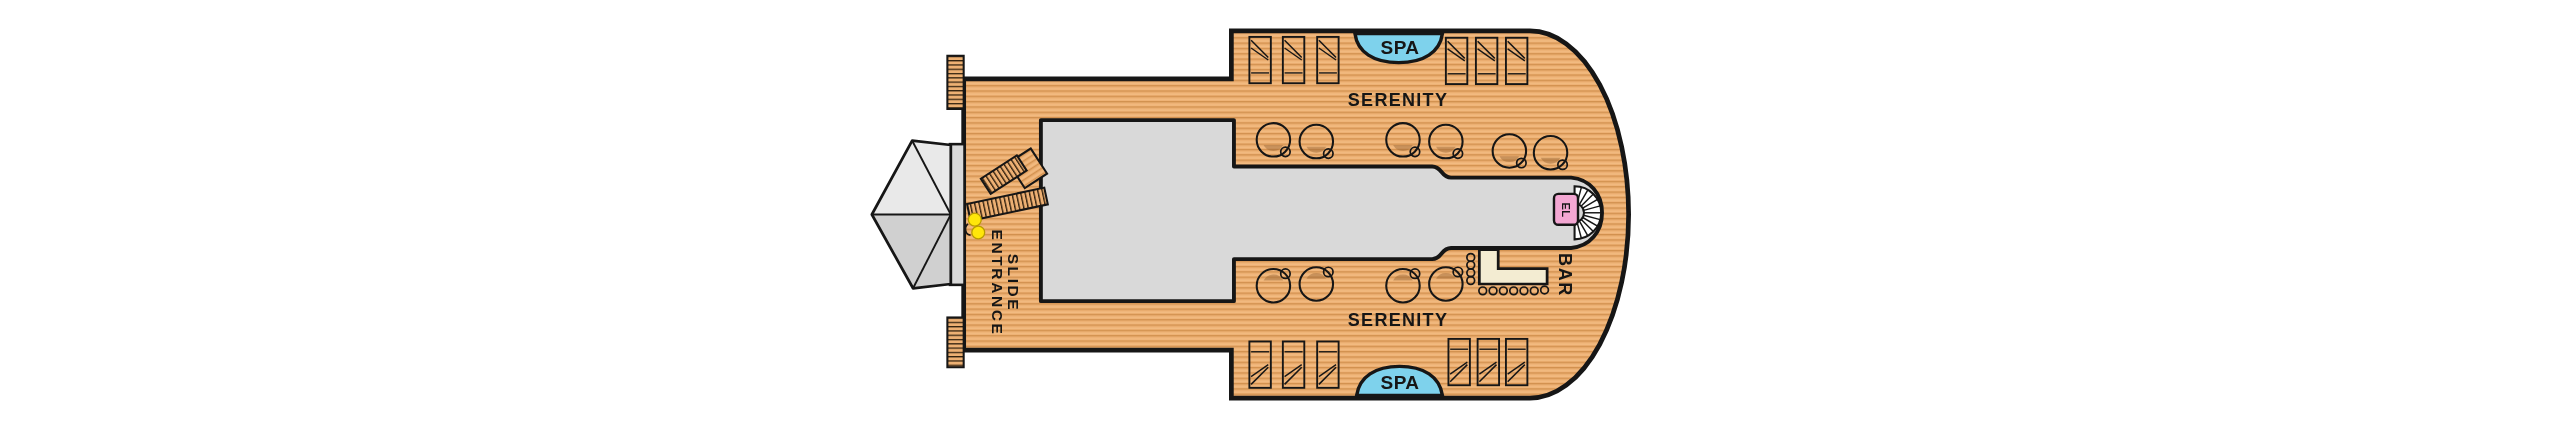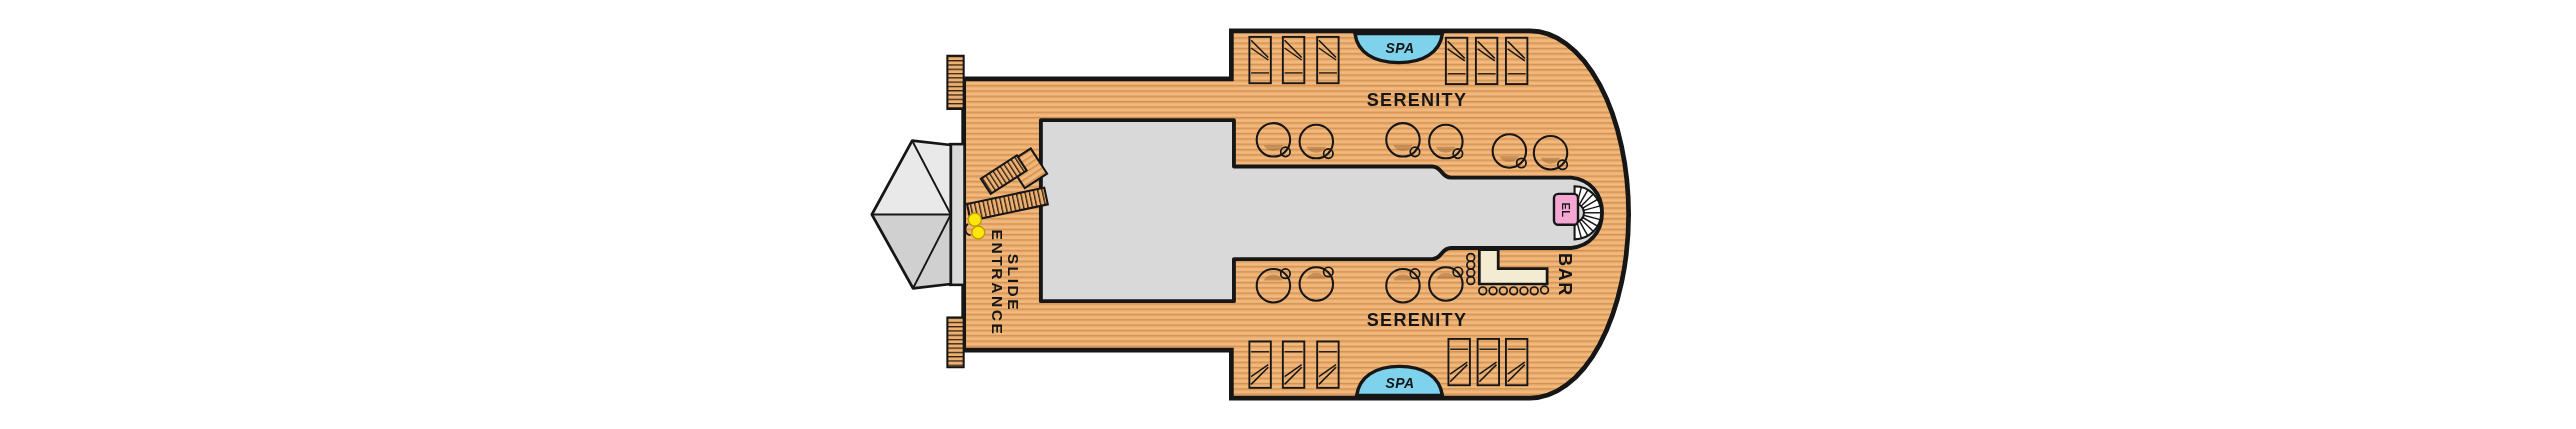"SPA" .lbl-spa { font-size: 14px -> 19px; font-style: italic -> none }
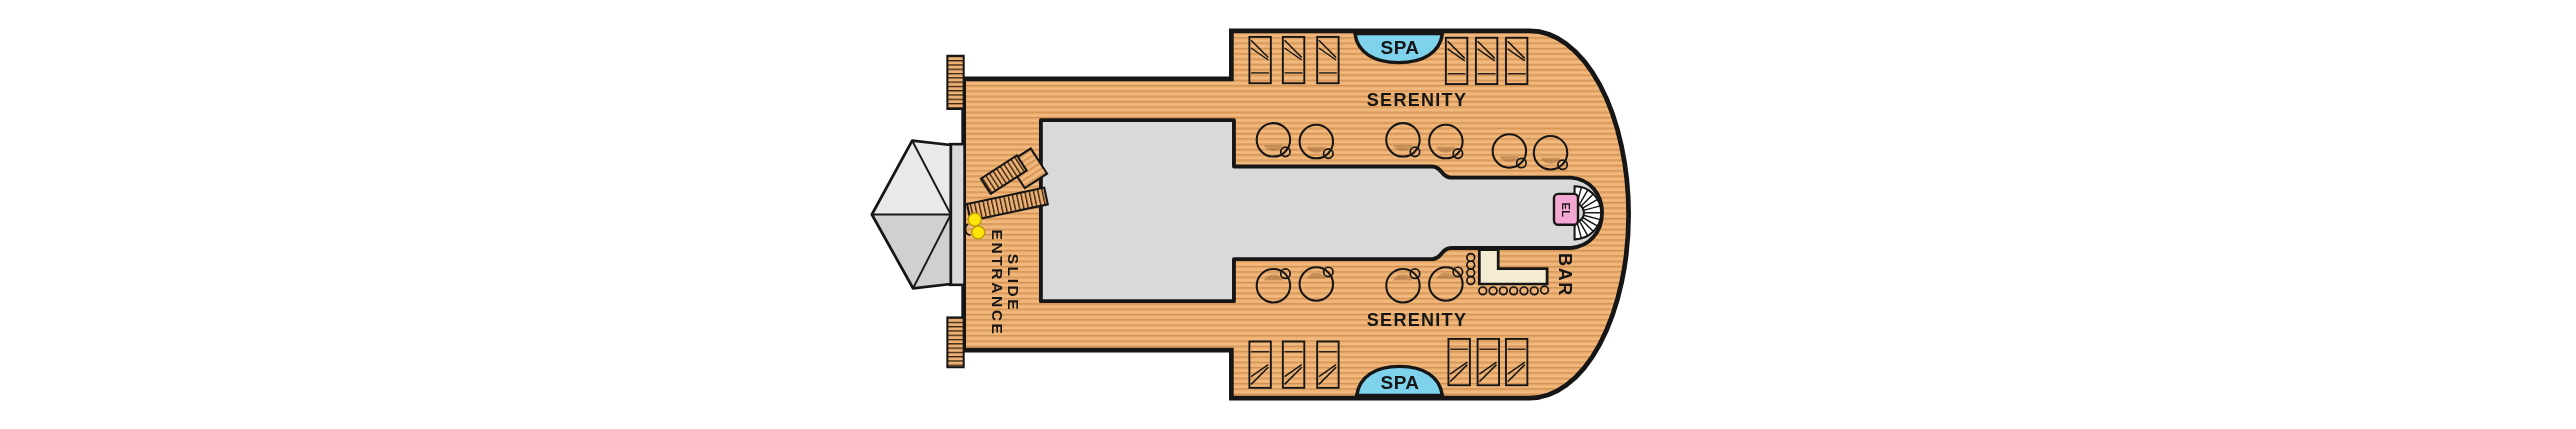"SERENITY" .lbl-serenity { margin-left: 19px -> none }
